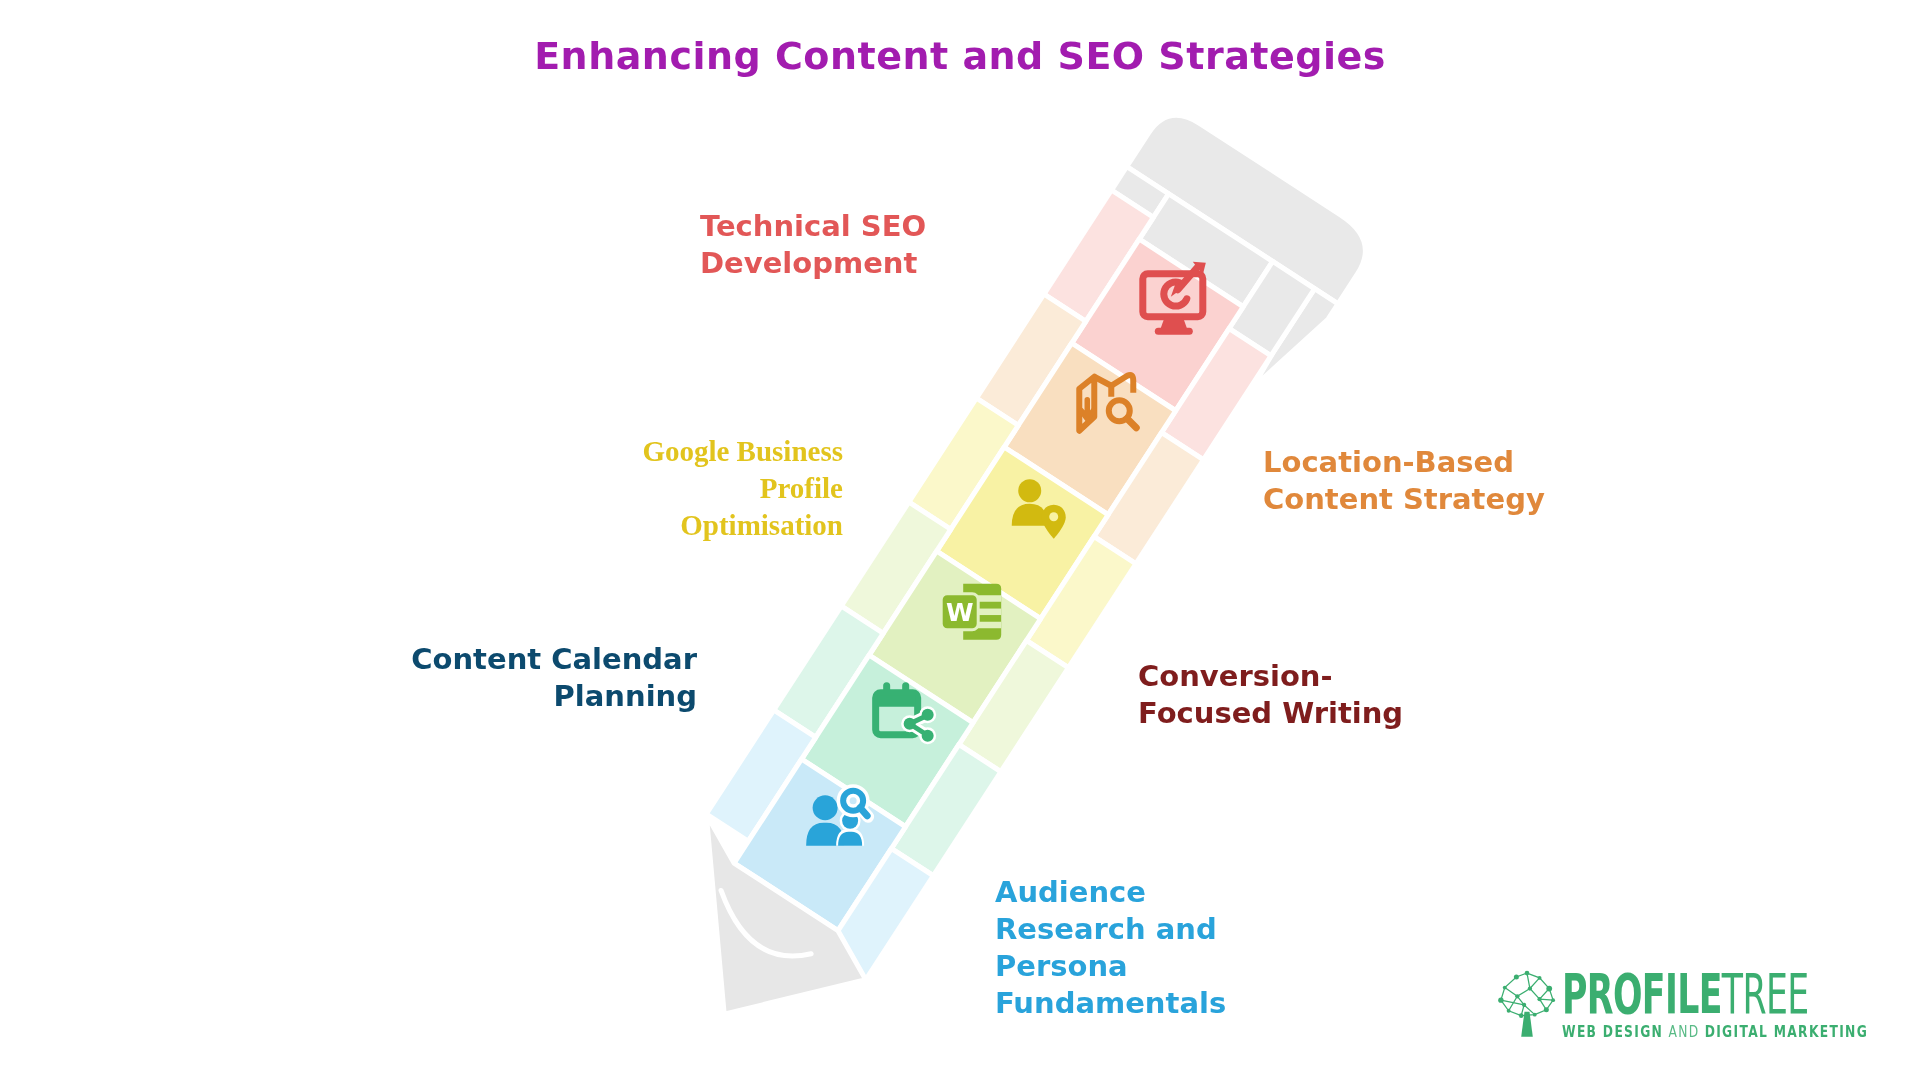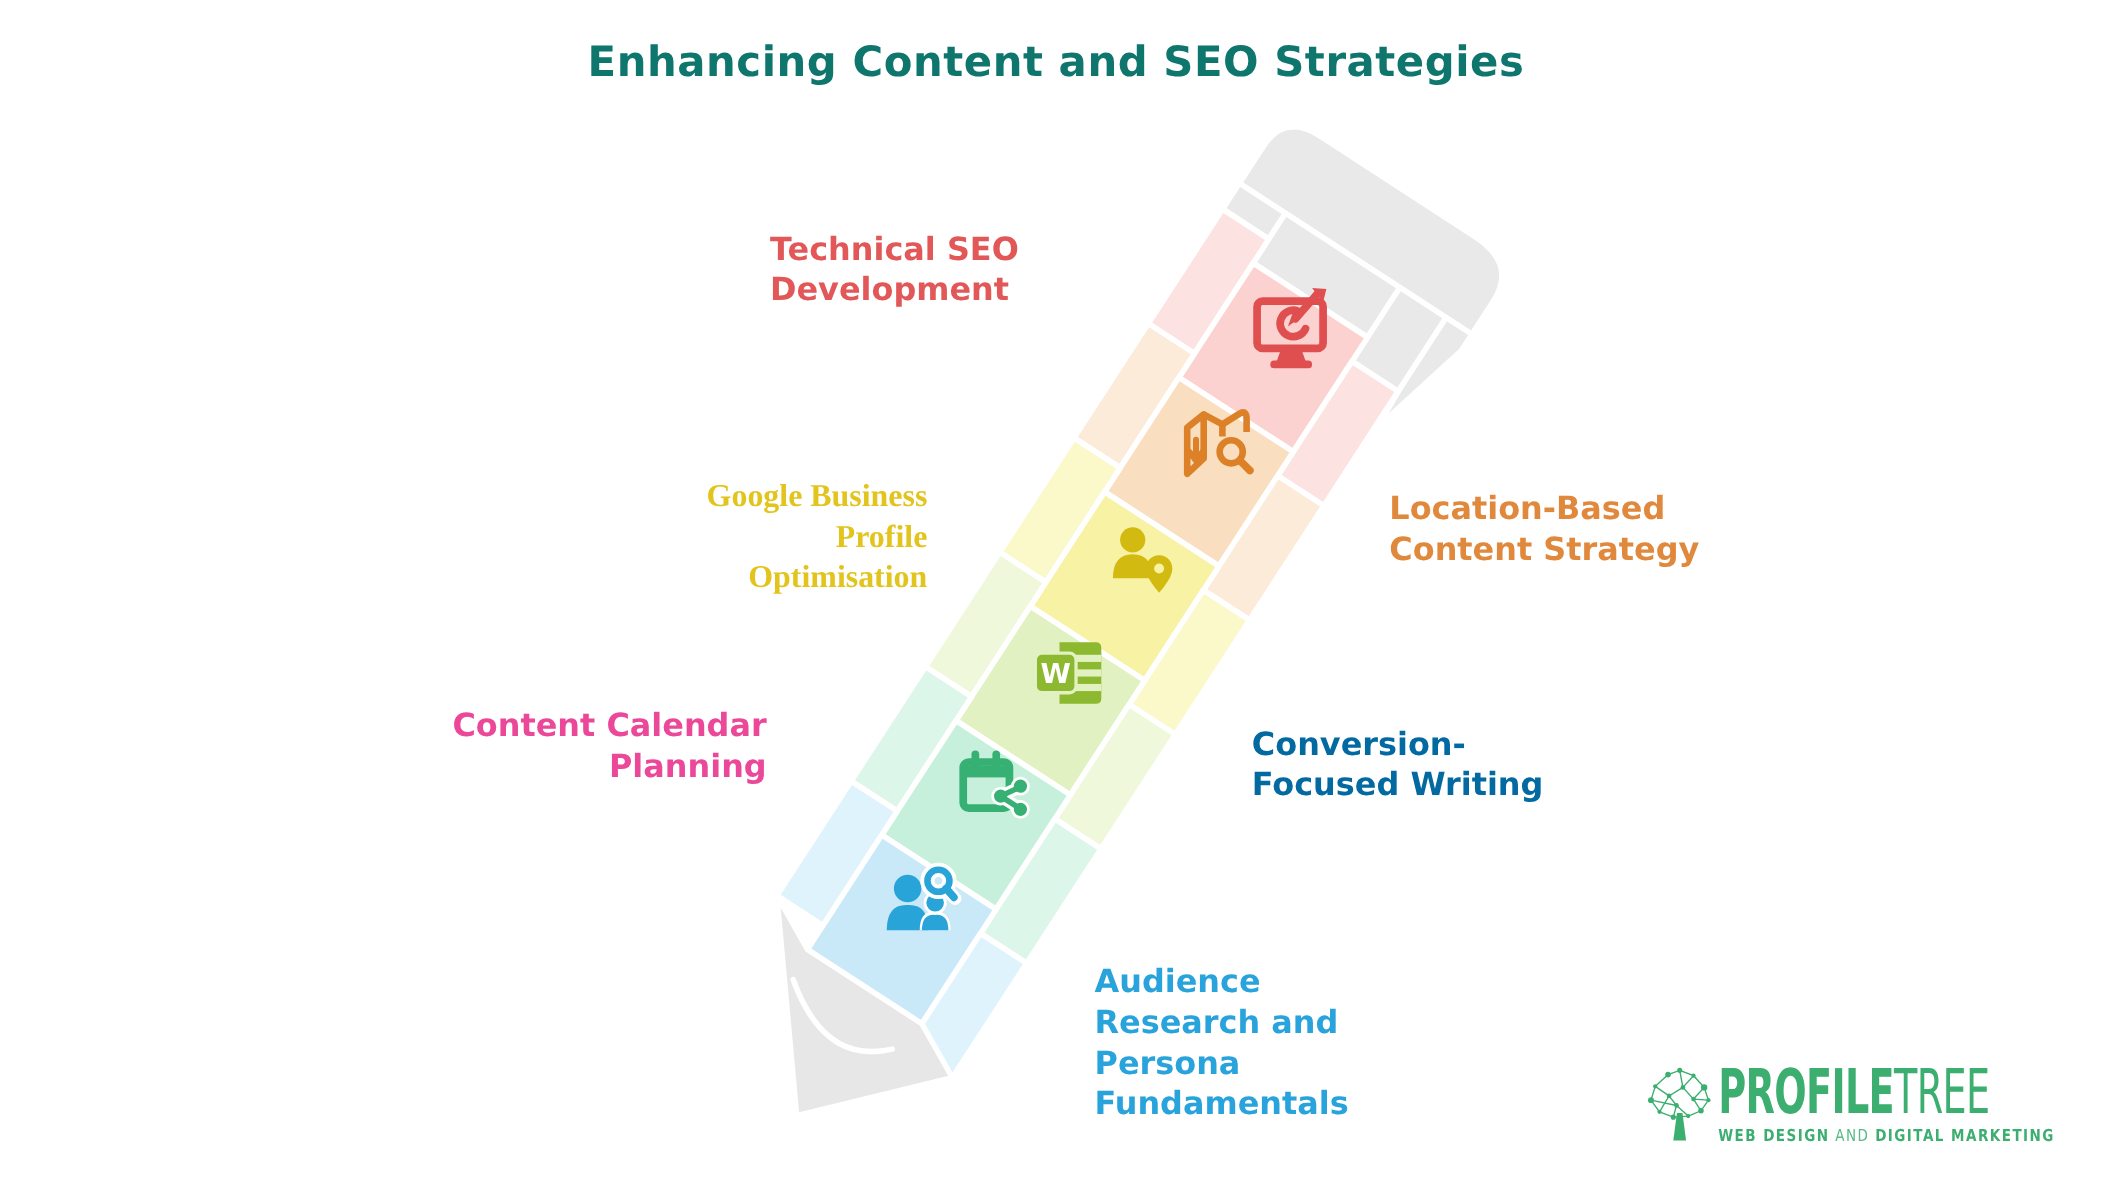"Enhancing Content and SEO Strategies" div.title { color: #0f766e -> #a21caf }
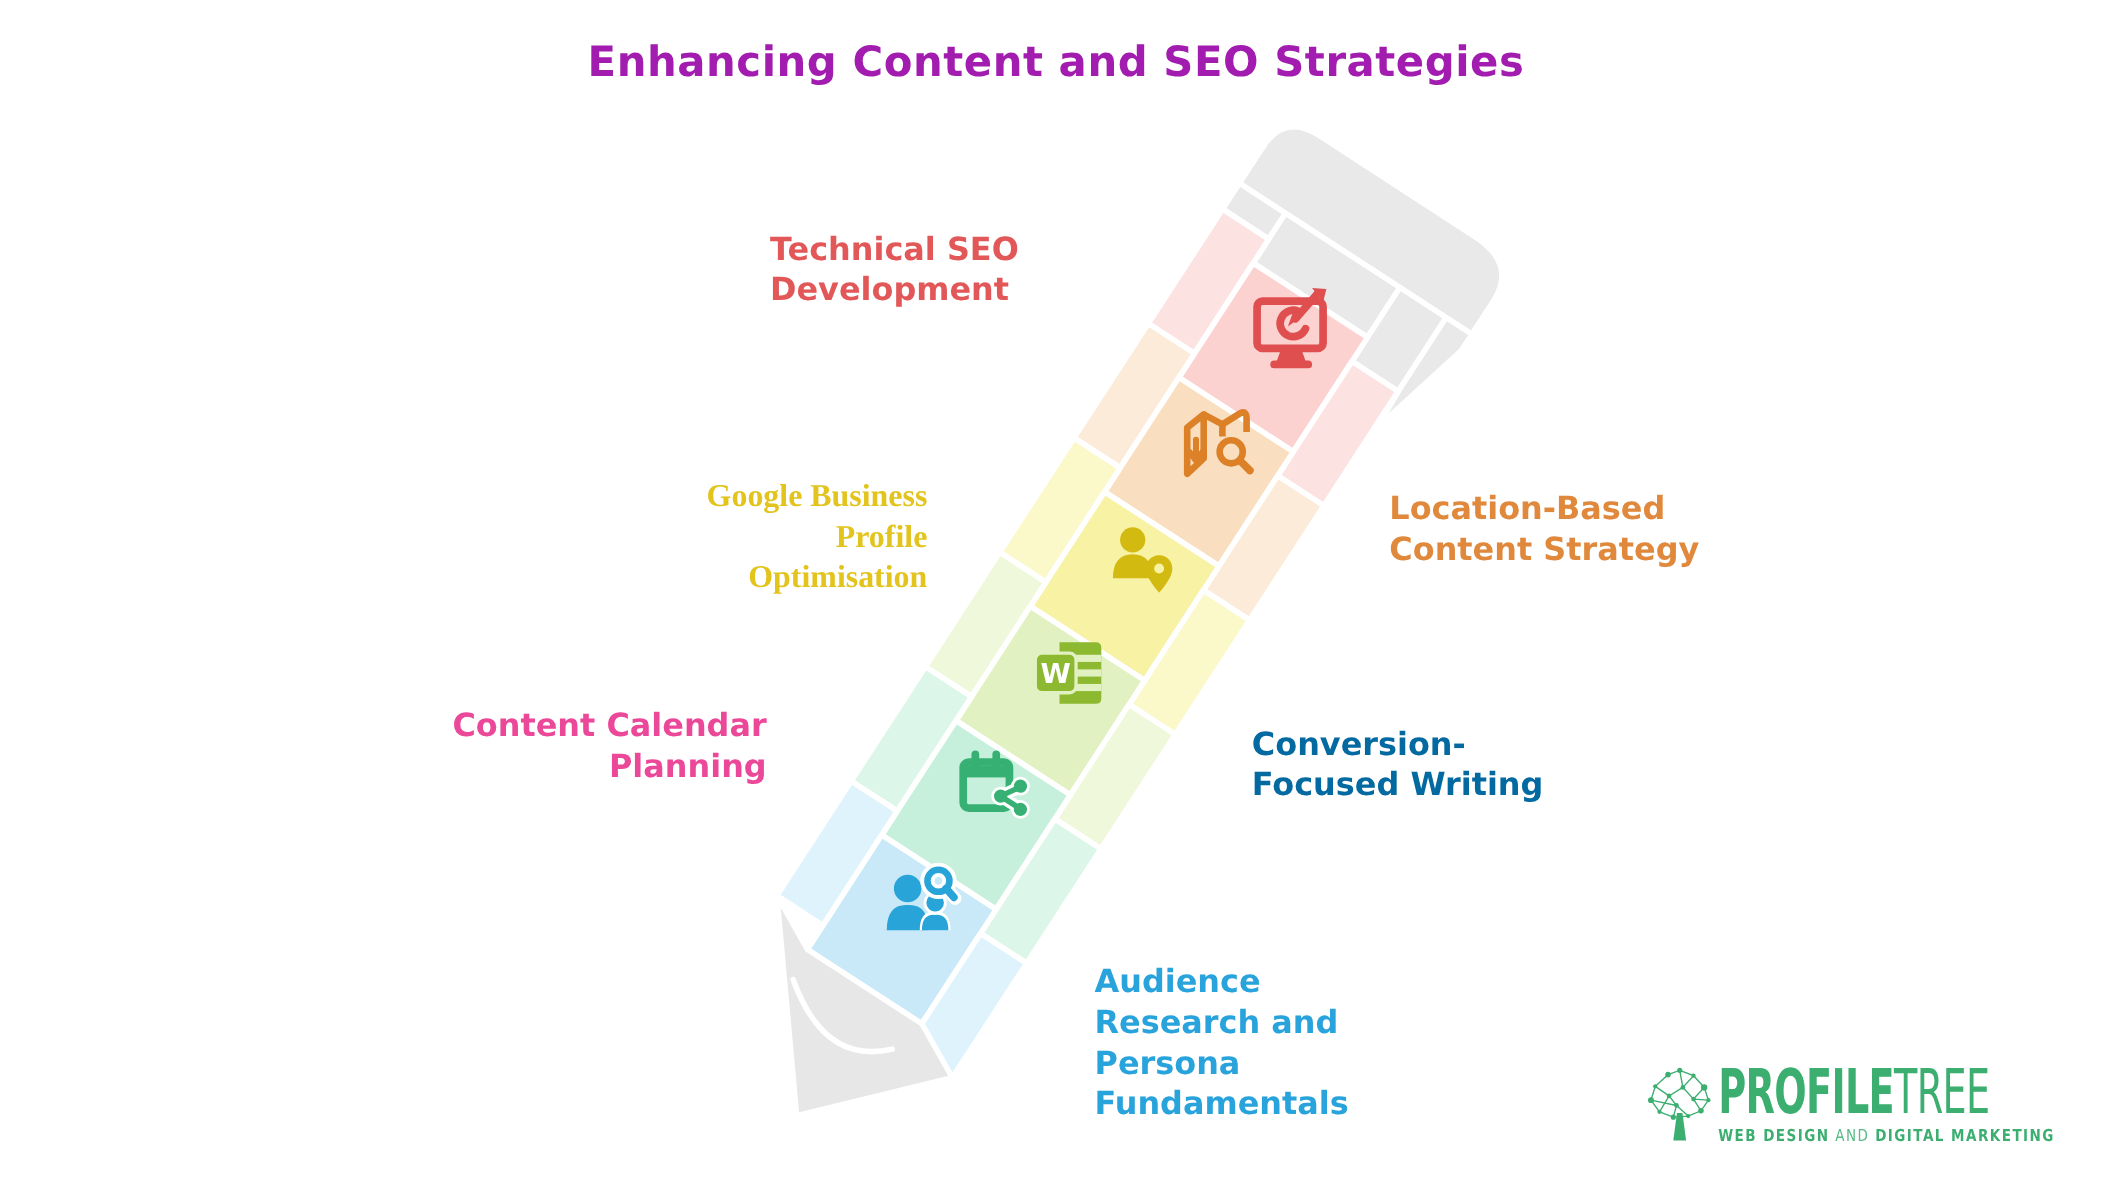"Content Calendar" div.label { color: #ec4899 -> #0c4a6e }
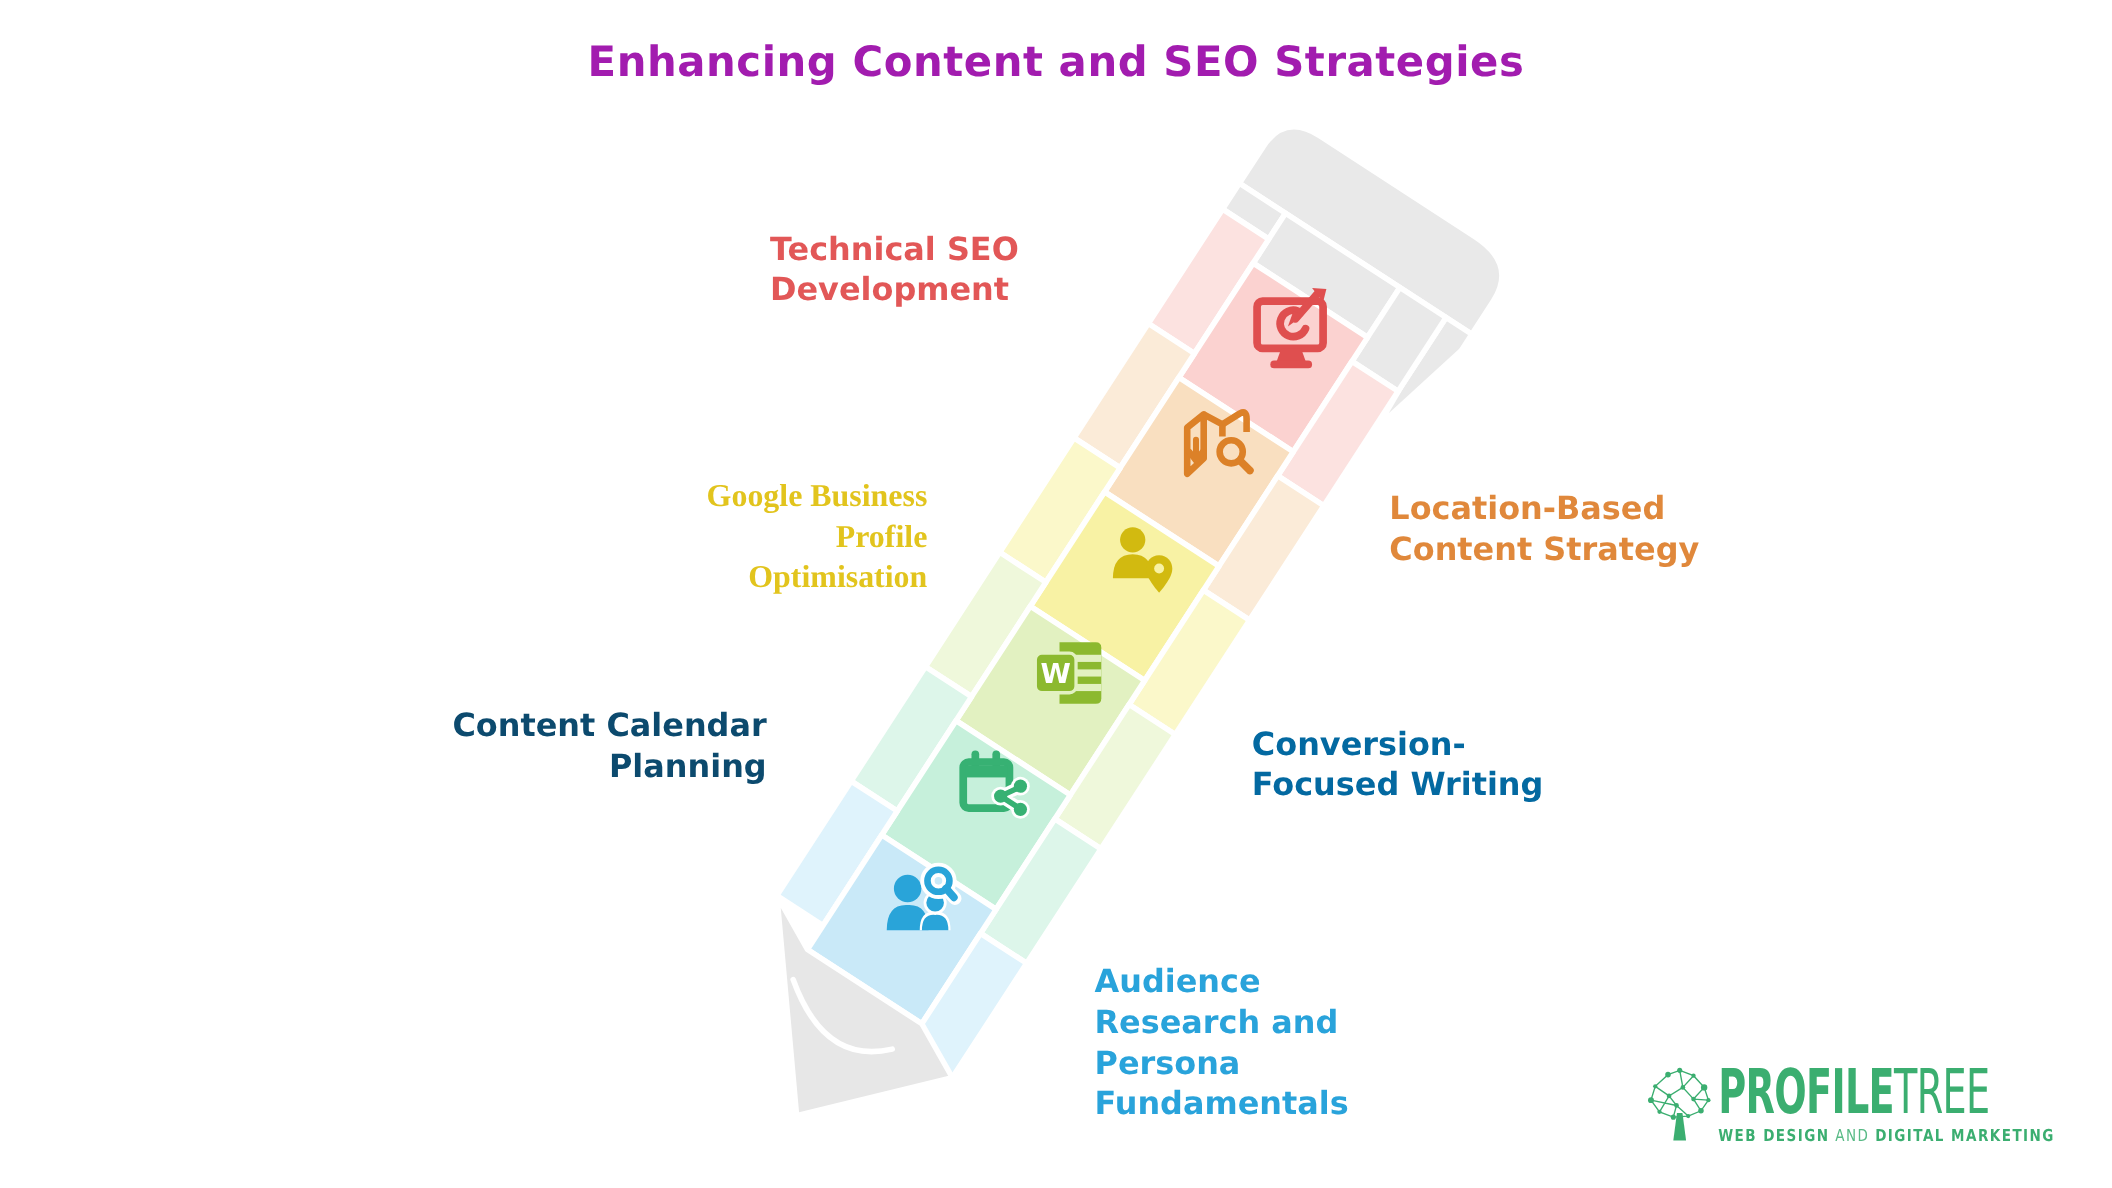"Conversion-" div.label { color: #0369a1 -> #7f1d1d }
